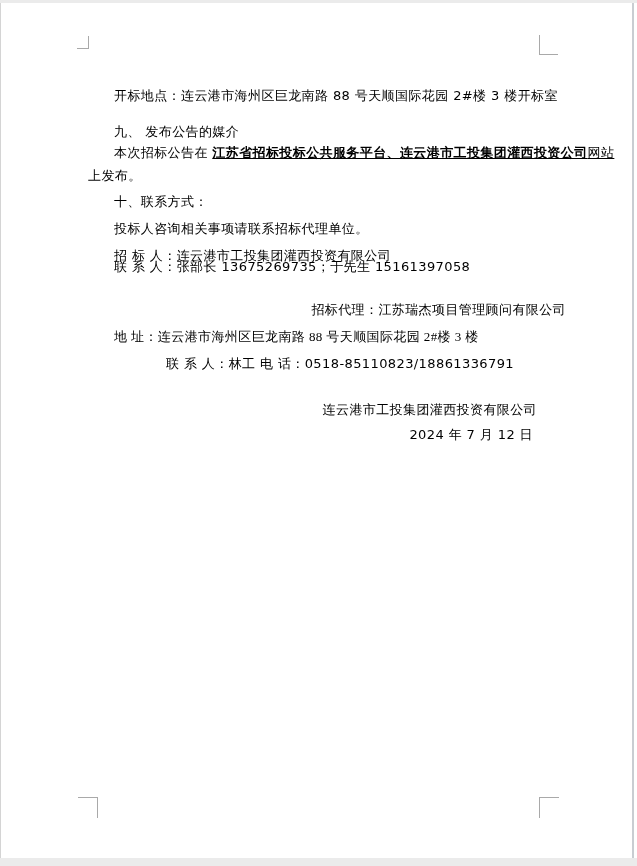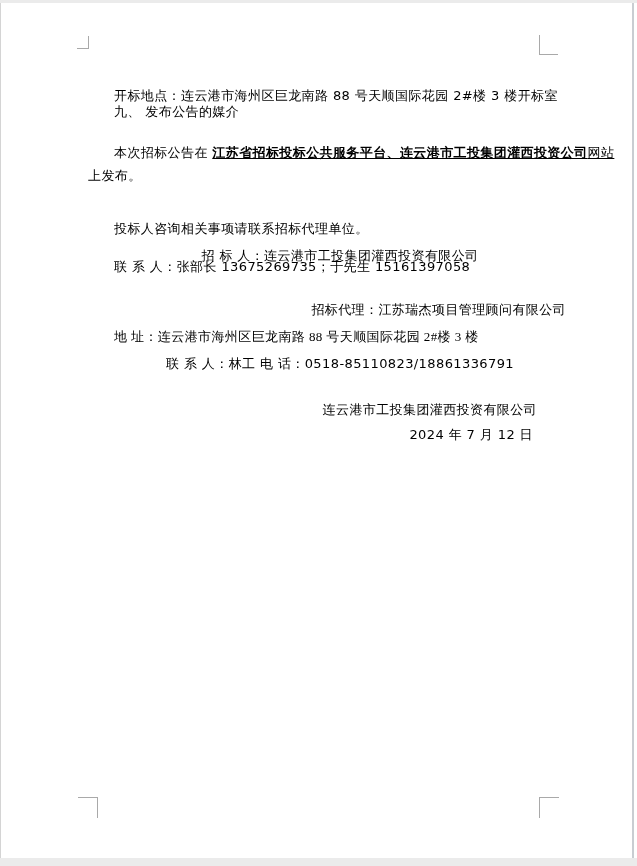"九、 发布公告的媒介" div.line { top: 73px -> 93px }
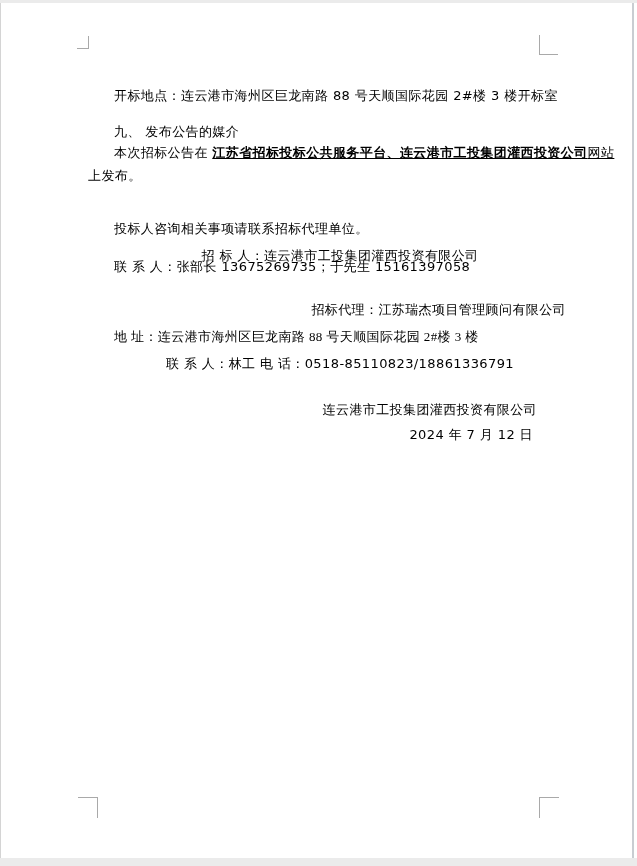"十、联系方式：" div.line { html: none -> <div><span>十、联系方式：</span></div> }
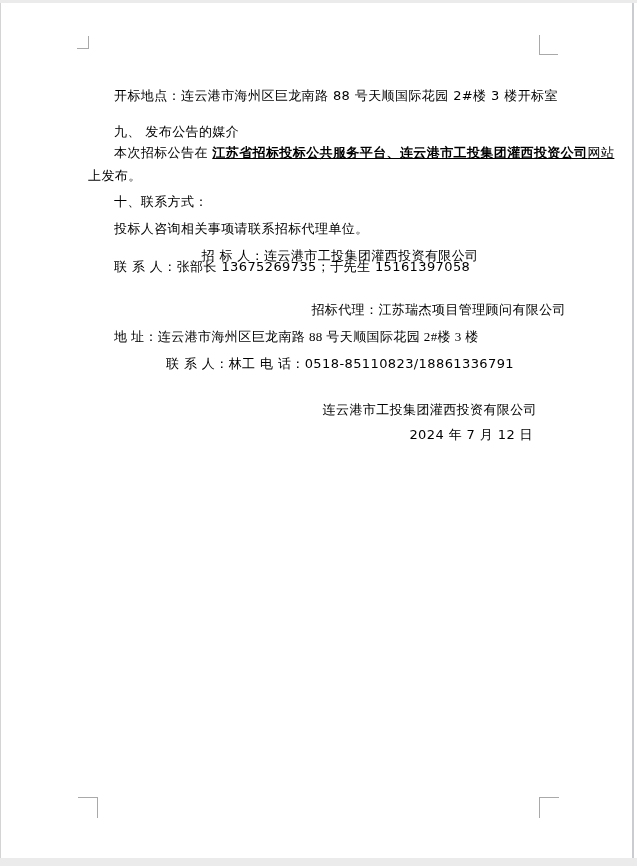"招 标 人：连云港市工投集团灌西投资有限公司" div.line { text-align: center -> none }
